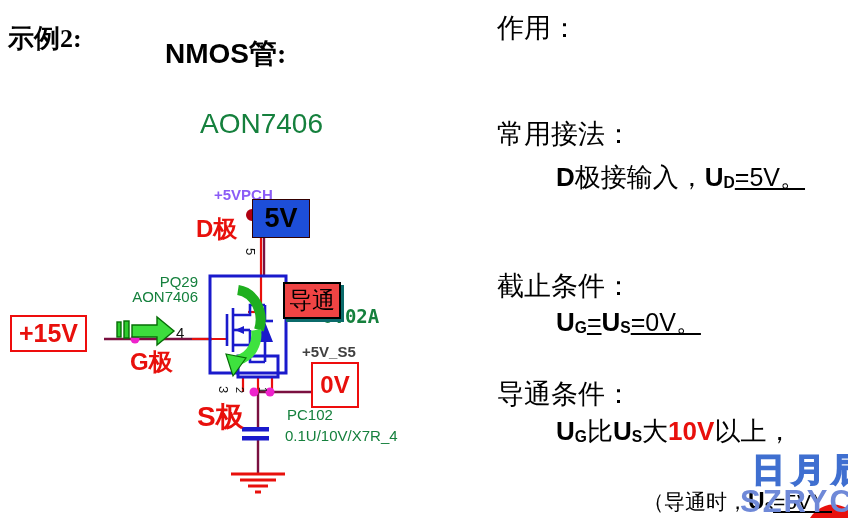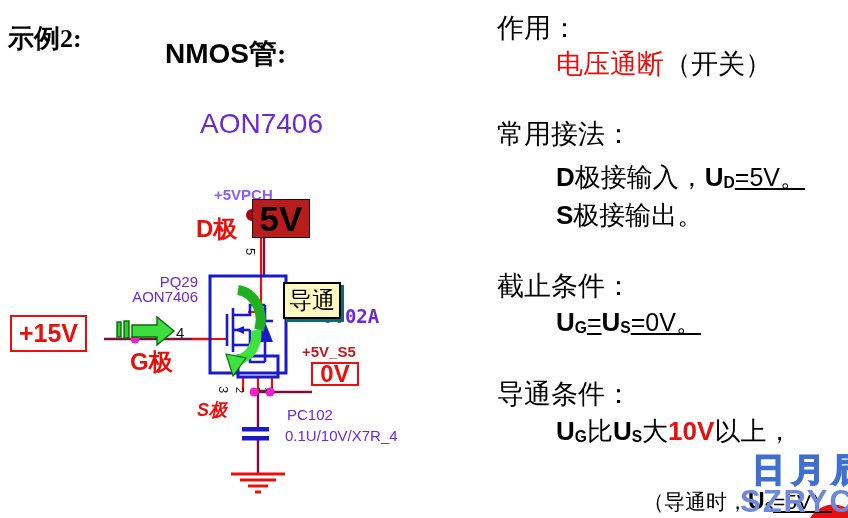"电压通断（开关）" div.abs { html: <div><span>电压通断</span><span>（开关）</span></div> -> none }
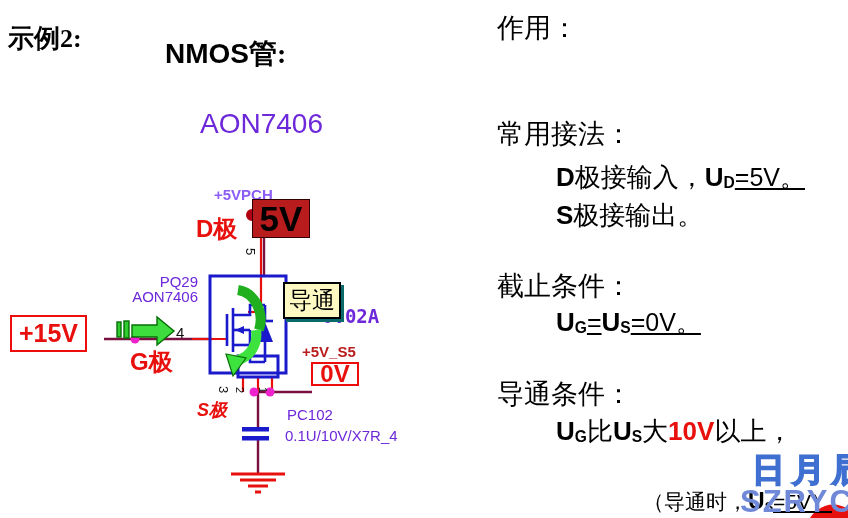"AON7406" .blue { color: #6d28d9 -> #15803d }
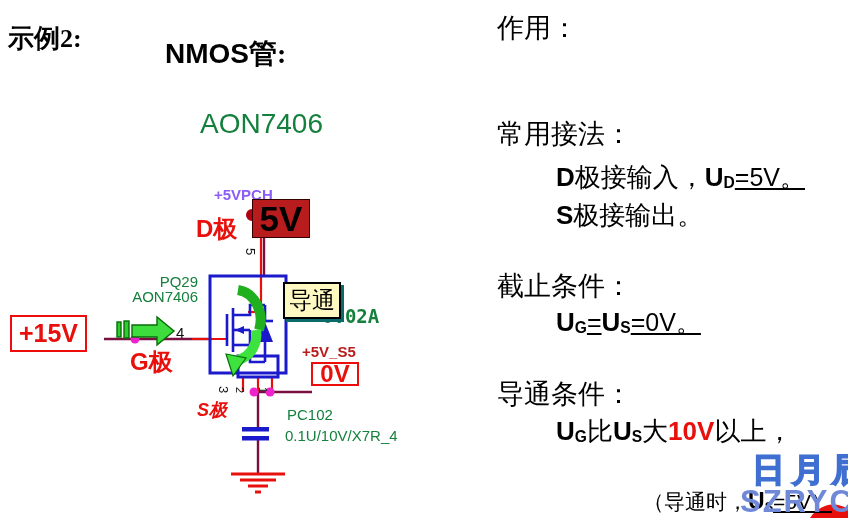"5V" div.abs { background: #b91c1c -> #1d4ed8; font-size: 35px -> 27px }
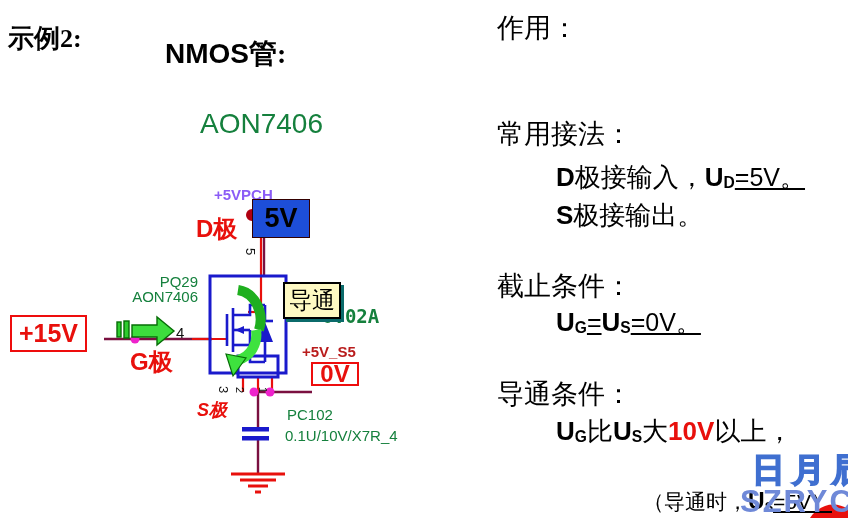"S极接输出。" div.abs { html: <div><span>S</span><span>极接输出。</span></div> -> none }
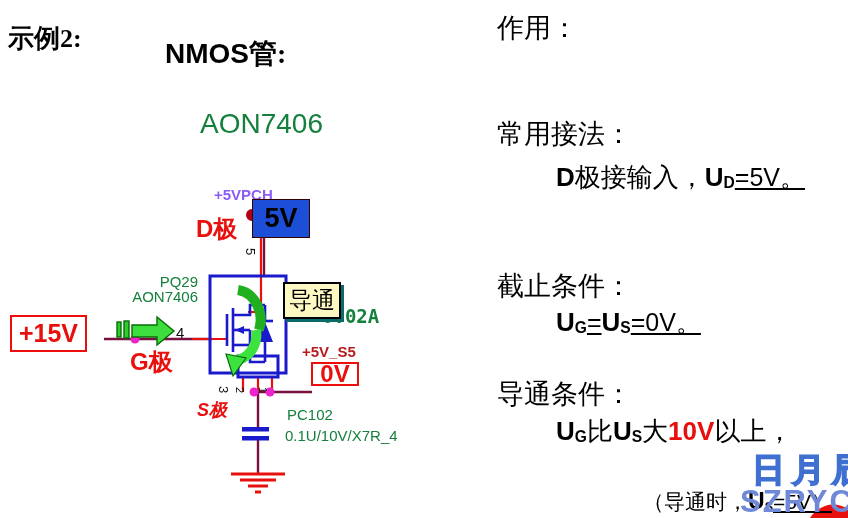"导通" div.abs { background: #fef9c3 -> #ef4444 }
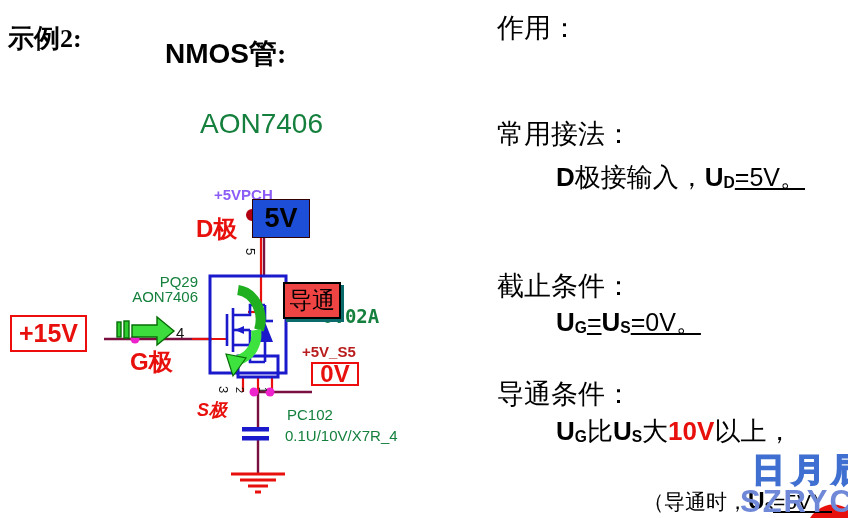"+5V_S5" div.abs { color: #b91c1c -> #404040 }
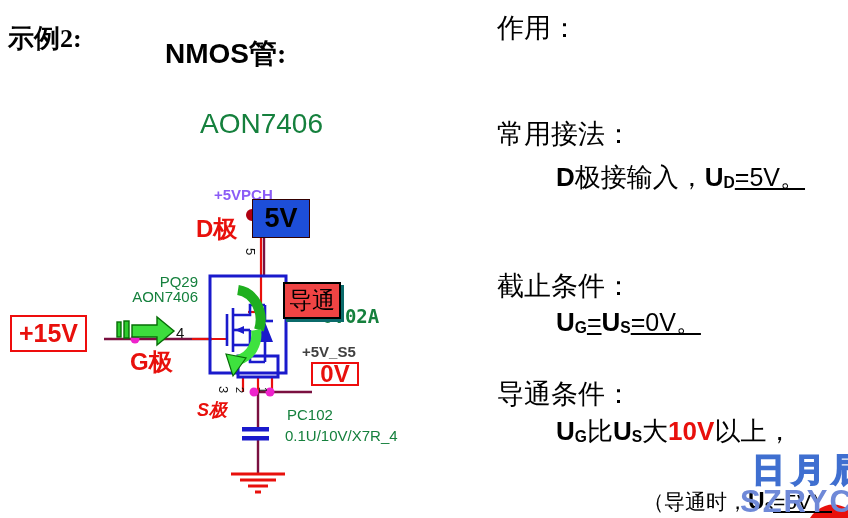"0V" div.abs { height: 24px -> 46px }
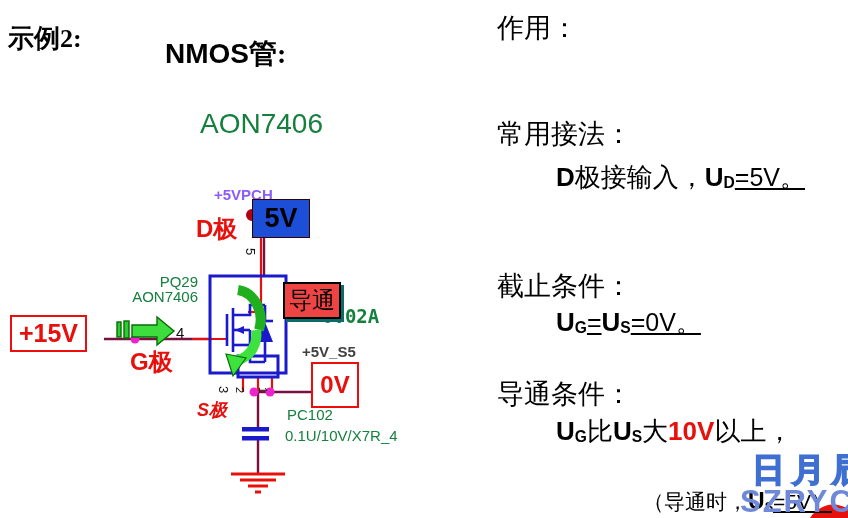"S极" div.abs { font-size: 18px -> 28px; font-style: italic -> none }
